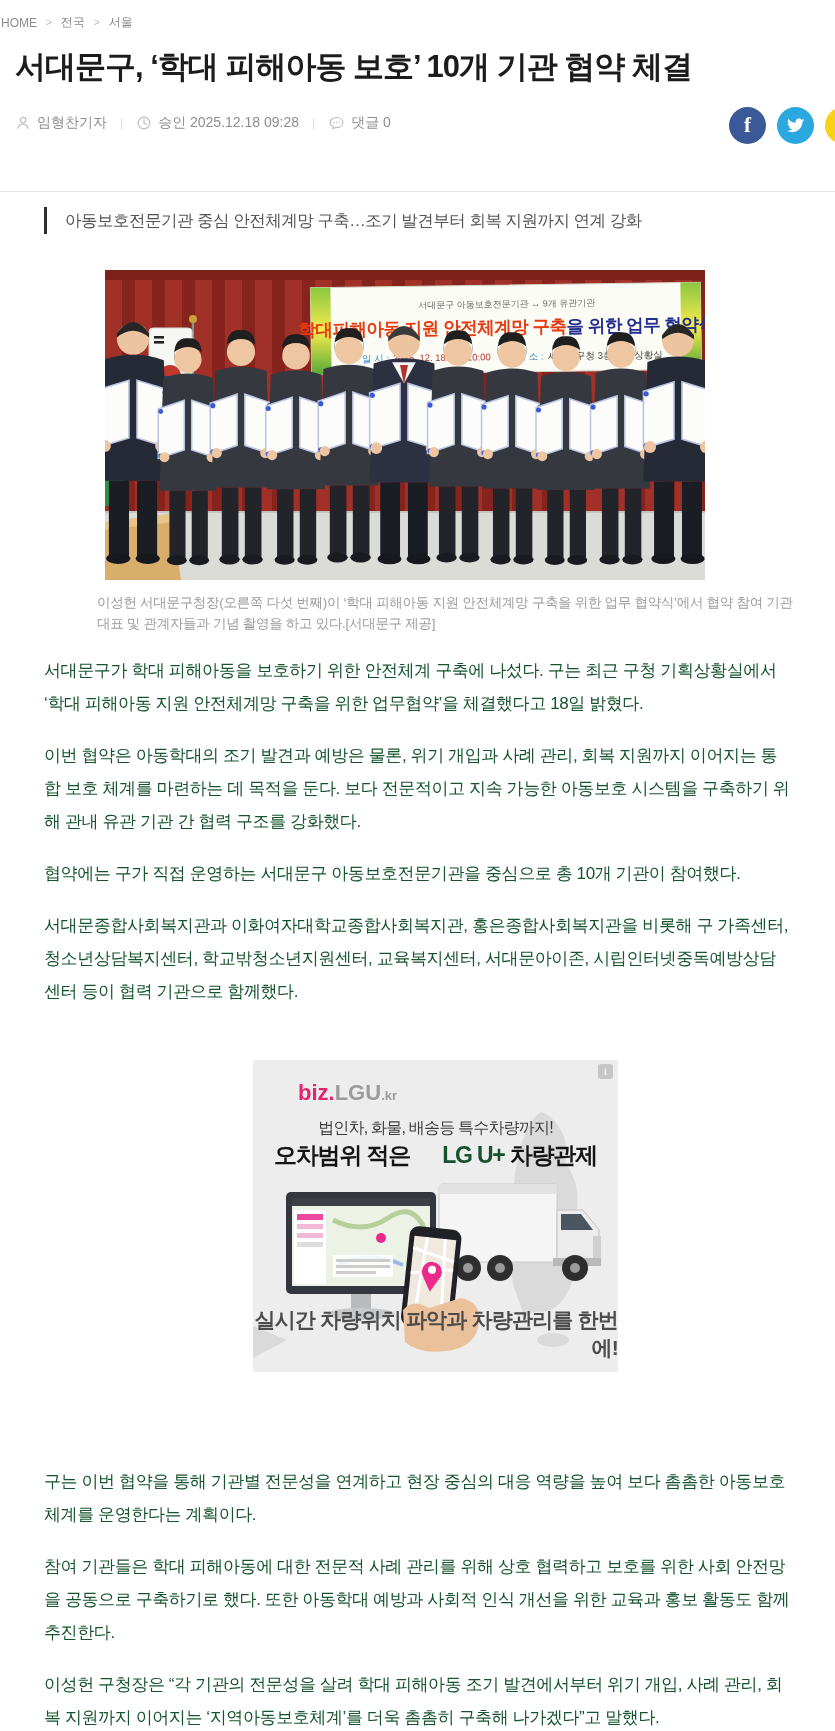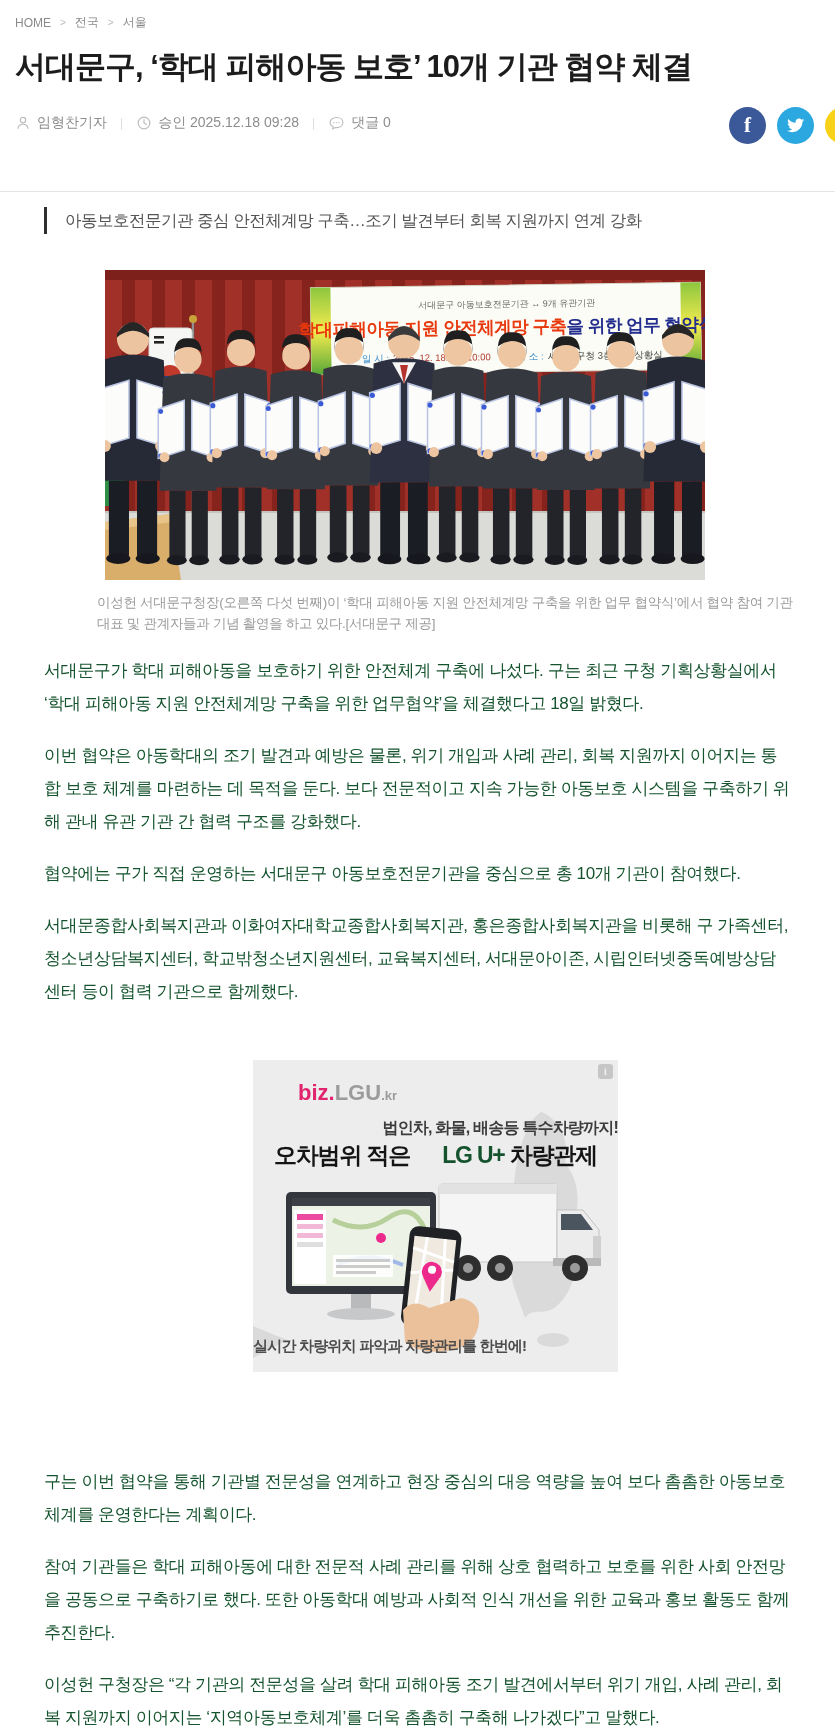"HOME" .breadcrumb { padding: 14px 0 0 15px -> 14px 0 0 1px }
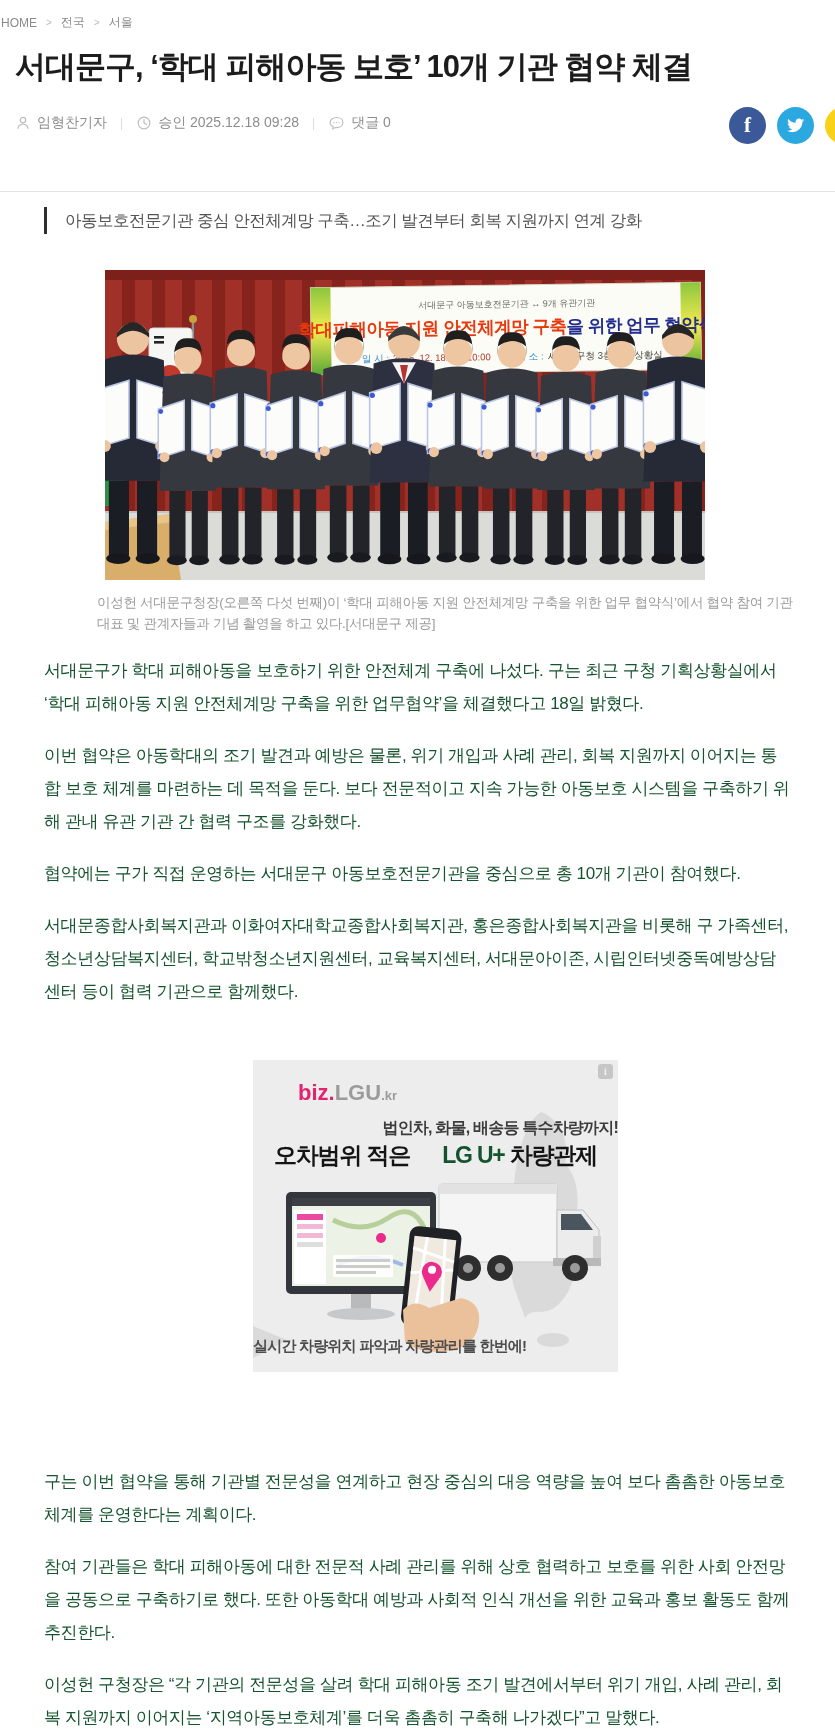"법인차, 화물, 배송등 특수차량까지!" .ad-line1 { font-weight: 700 -> 400; text-align: right -> center }
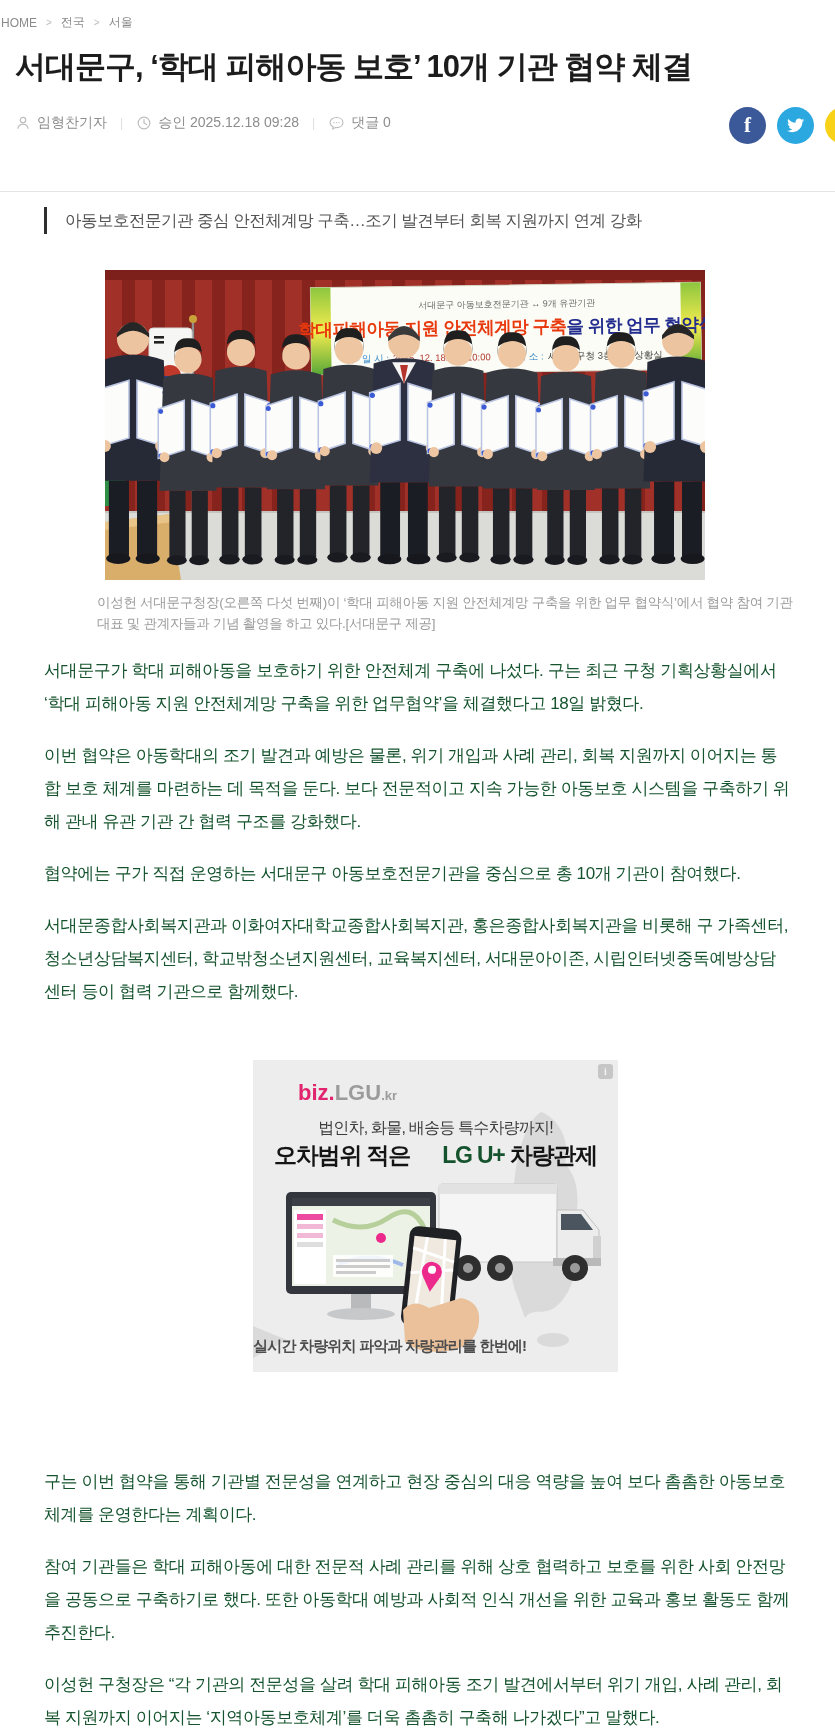"실시간 차량위치 파악과 차량관리를 한번에!" .ad-bottom { bottom: 16px -> 10px; font-size: 15px -> 21px; text-align: left -> right }
